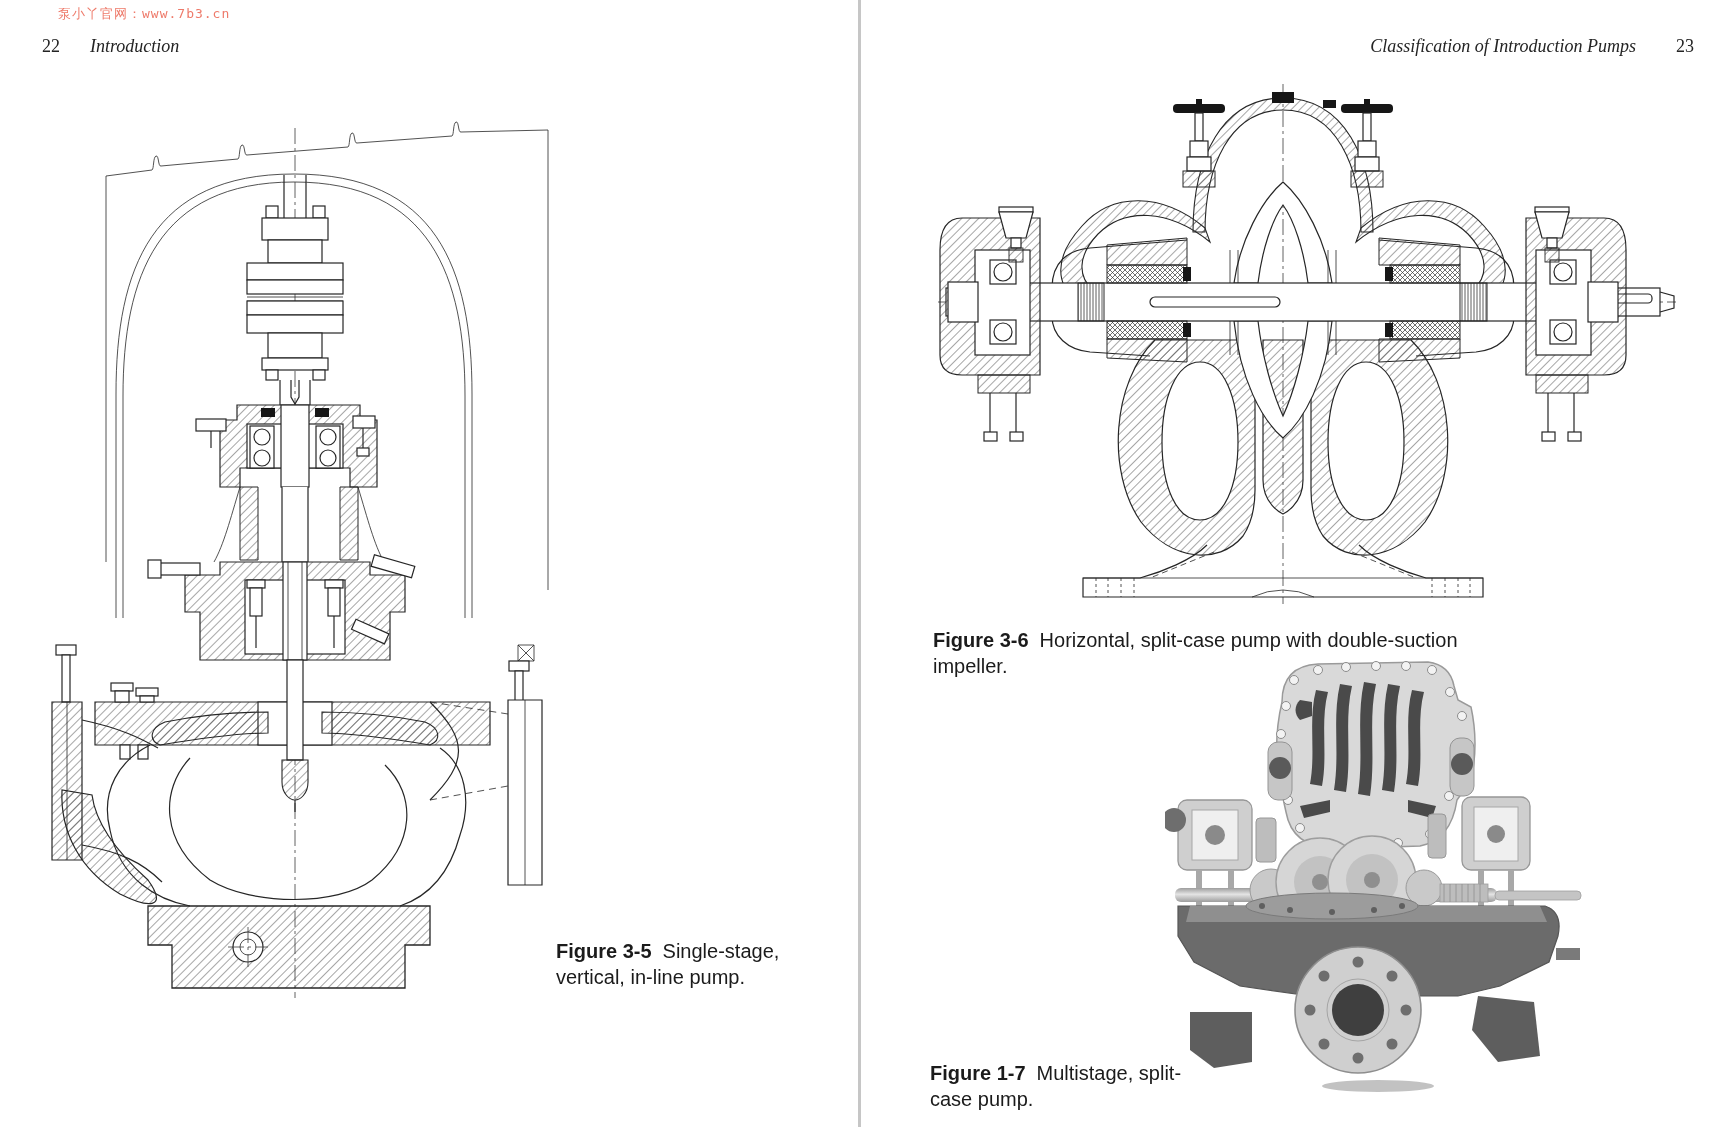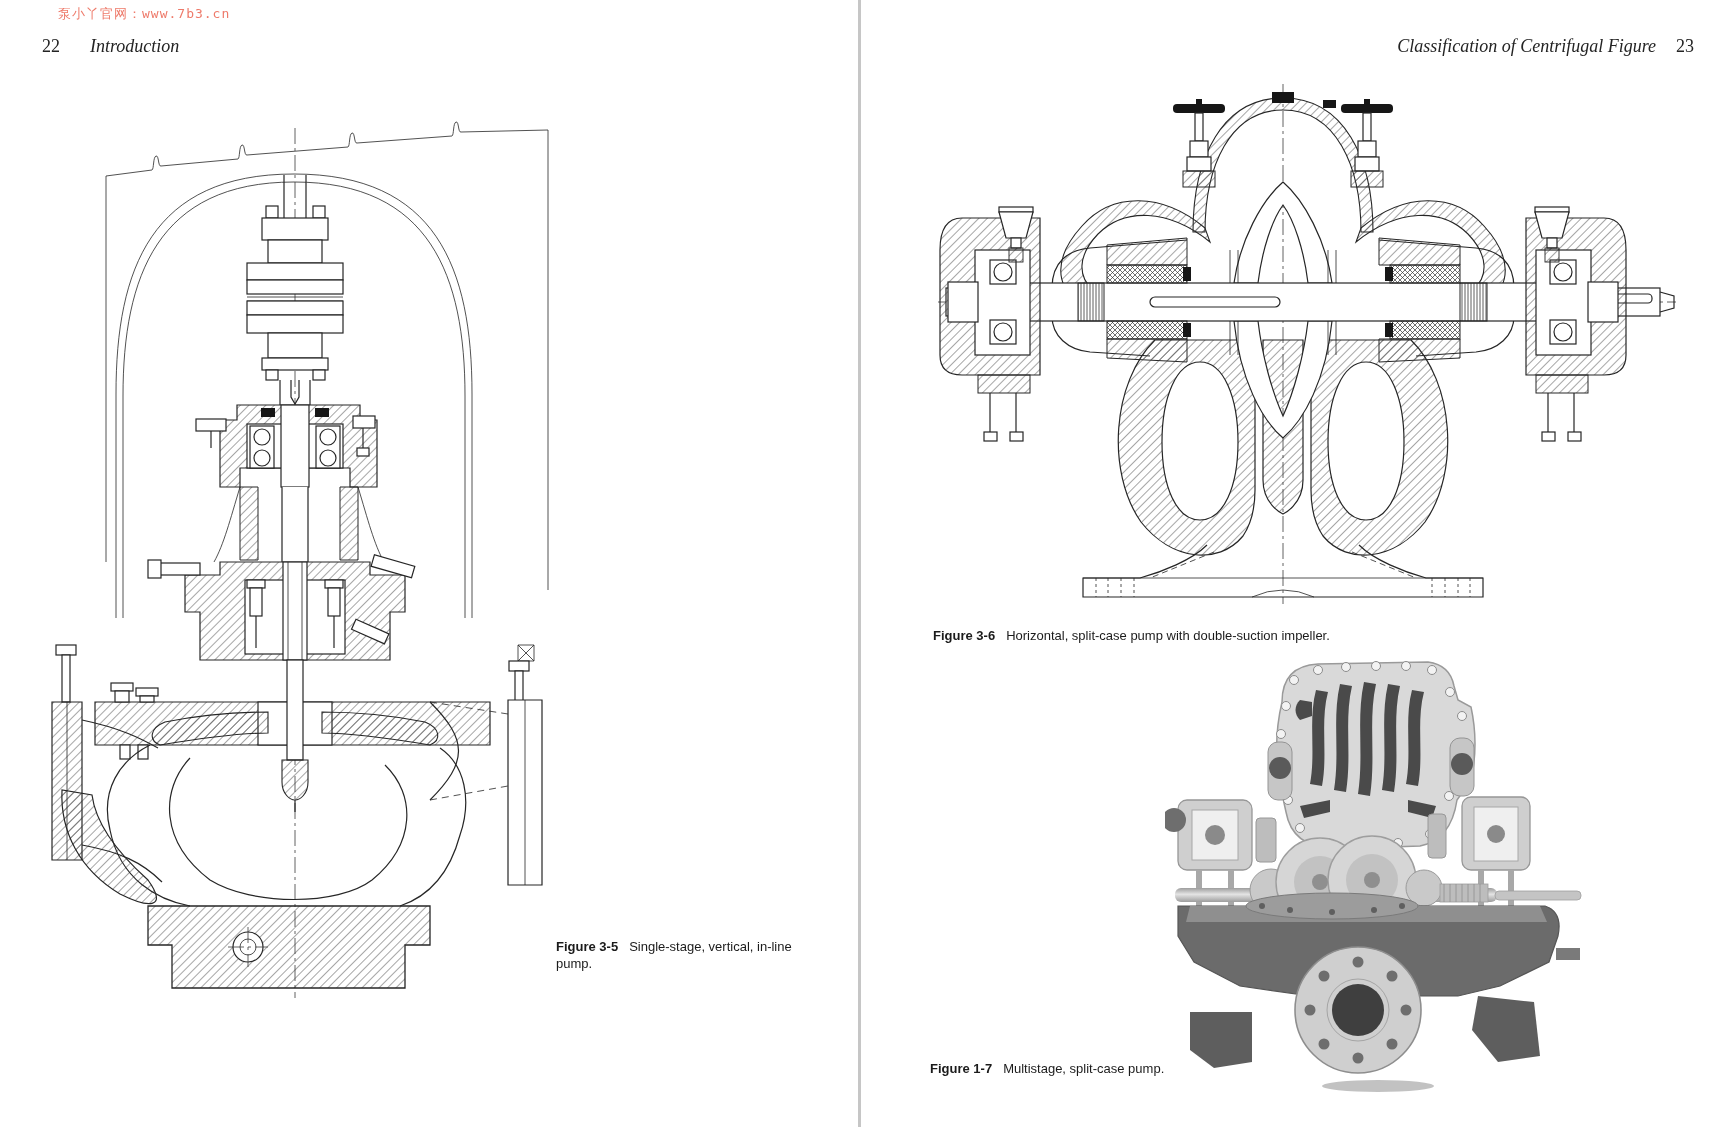"Classification of Centrifugal Figure" span.head-title { text: Centrifugal Figure -> Introduction Pumps }
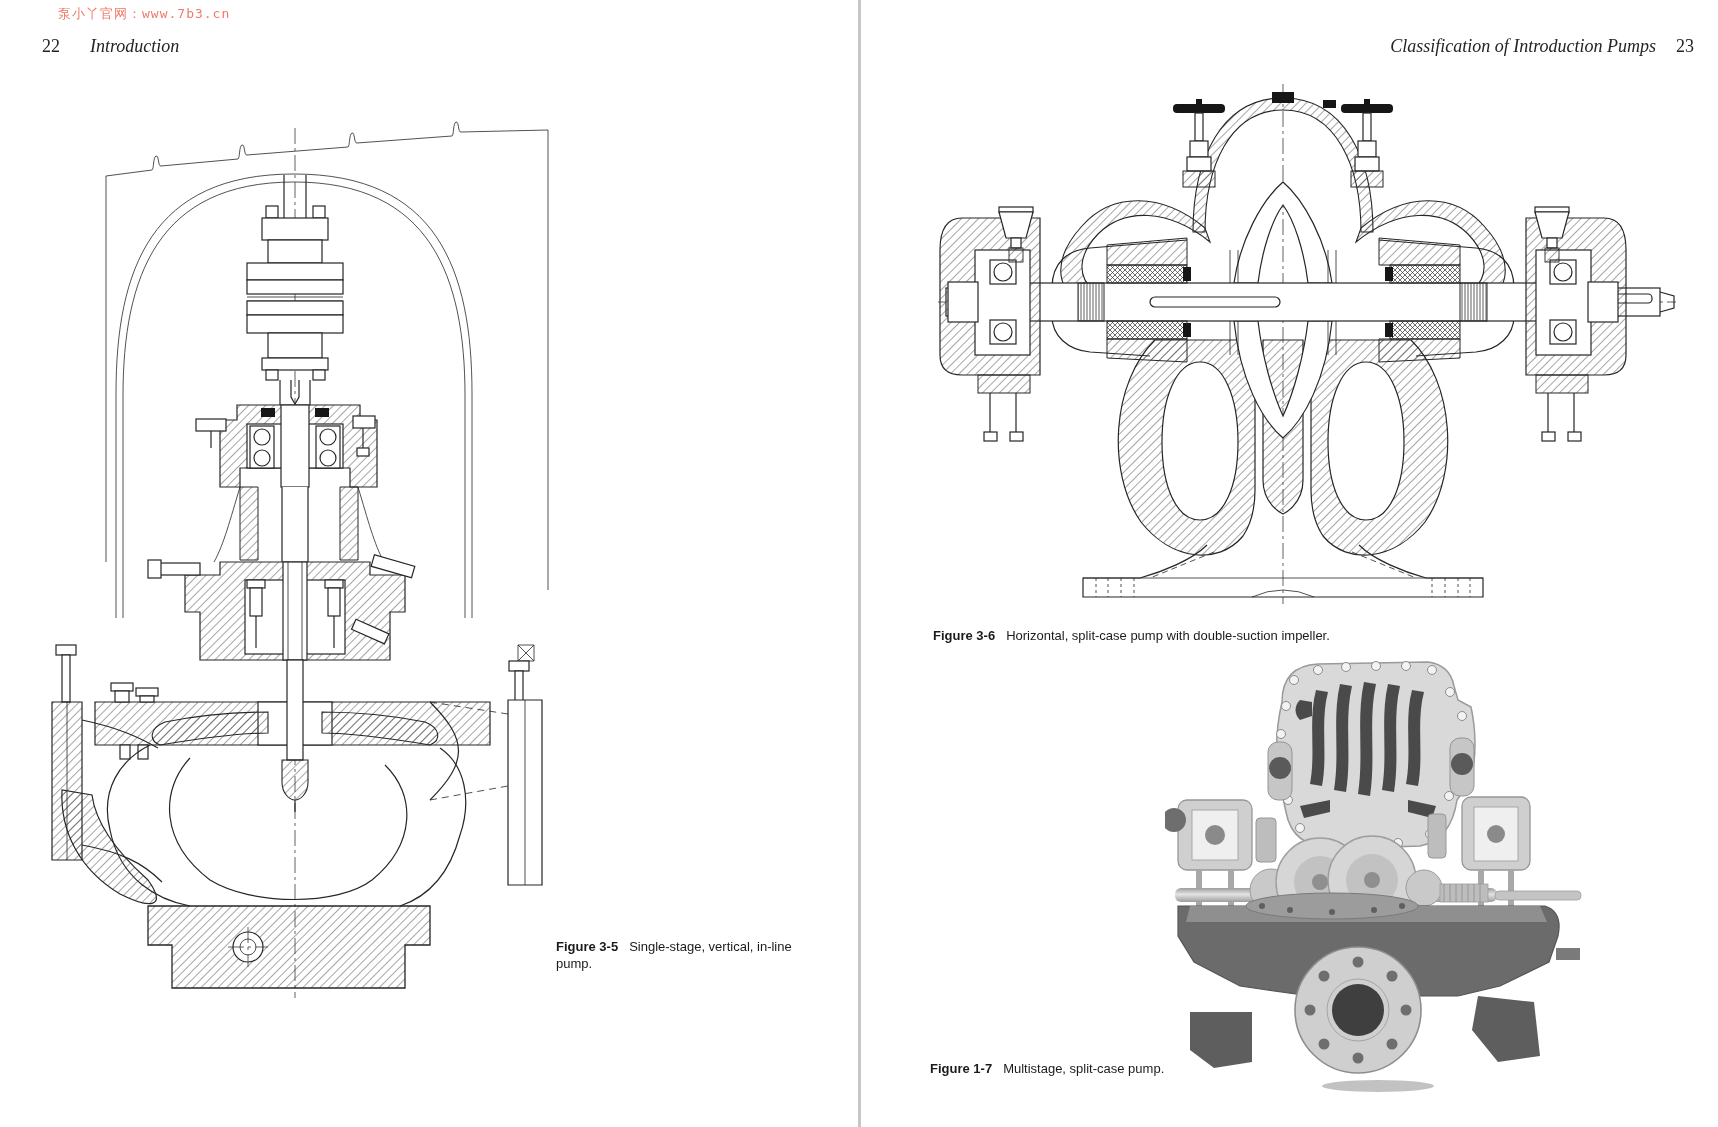"23" .head-right .pgnum { margin-left: 20px -> 40px }
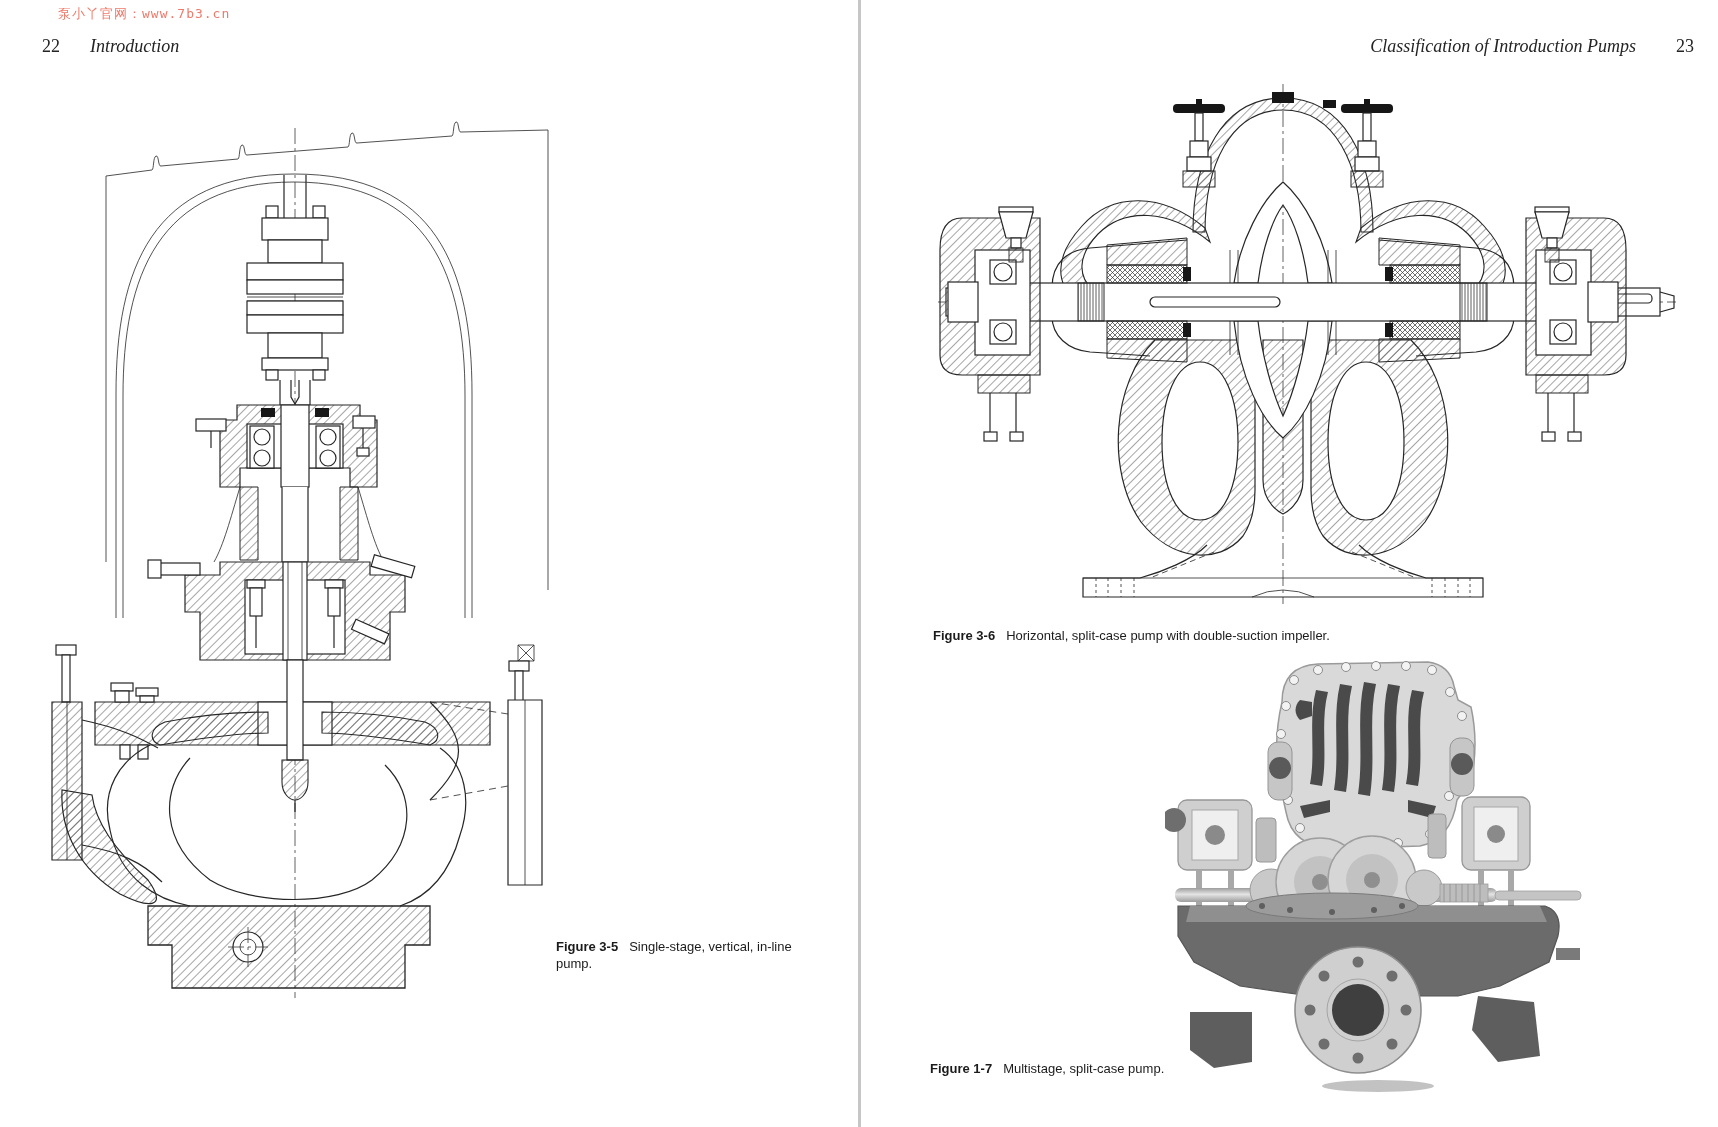"Figure 3-6 Horizontal, split-case pump" .caption { font-size: 13px -> 20px }
